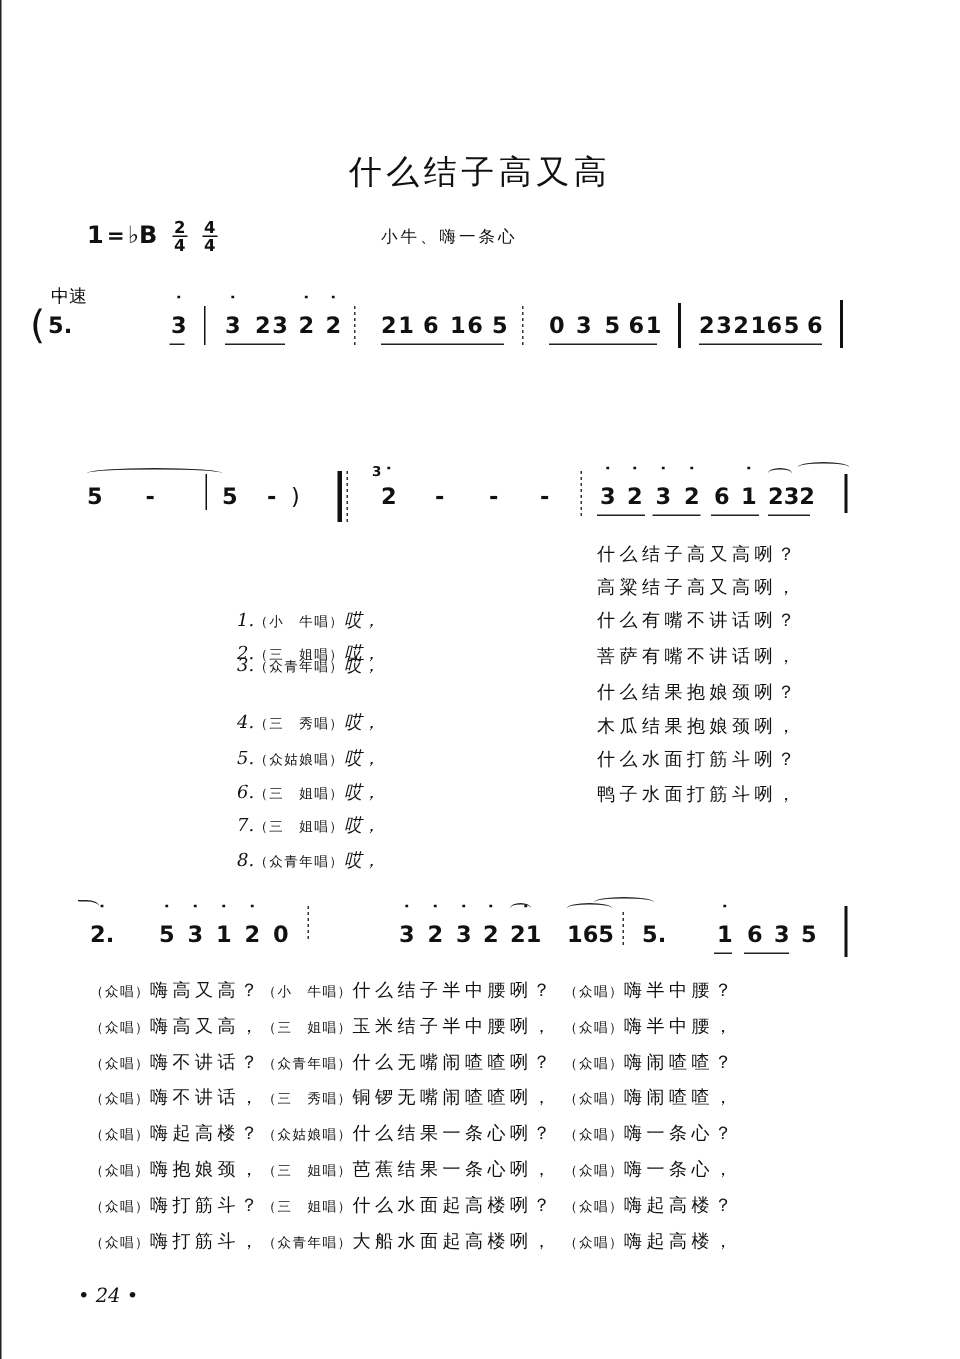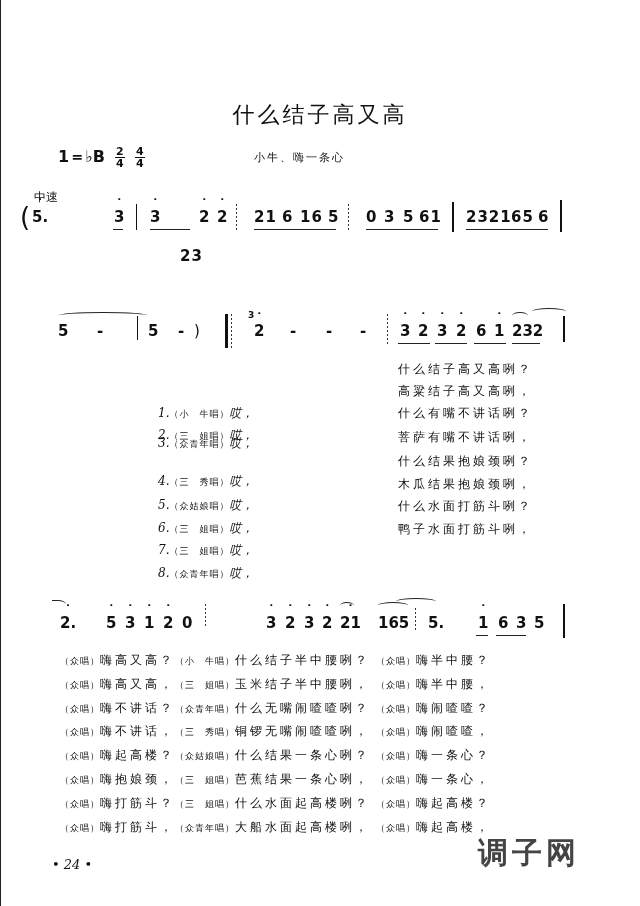"23" span.note { left: 180px -> 170px; margin-top: 39px -> none }
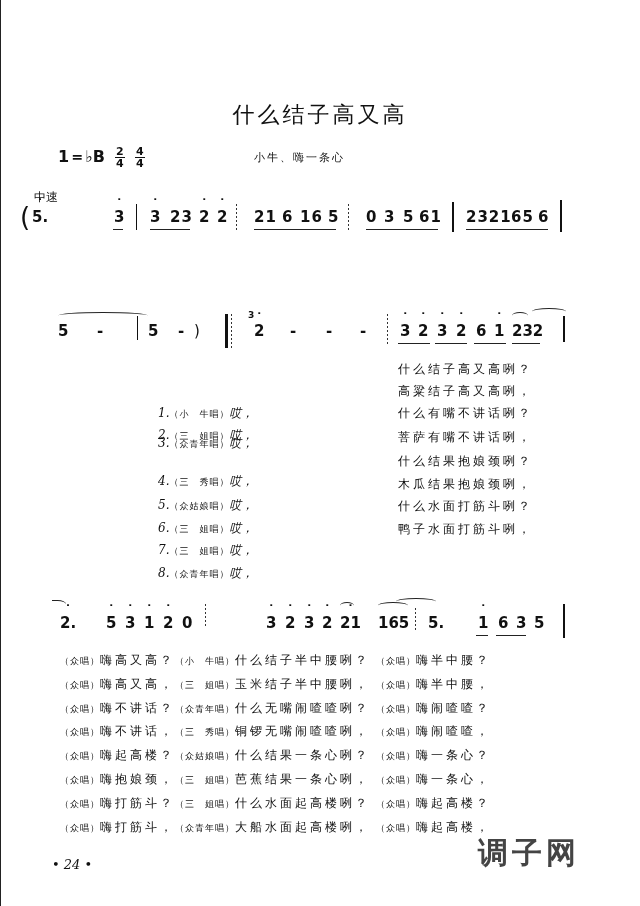"调子网" div.wm-cn { html: <div>调子网</div> -> none }
